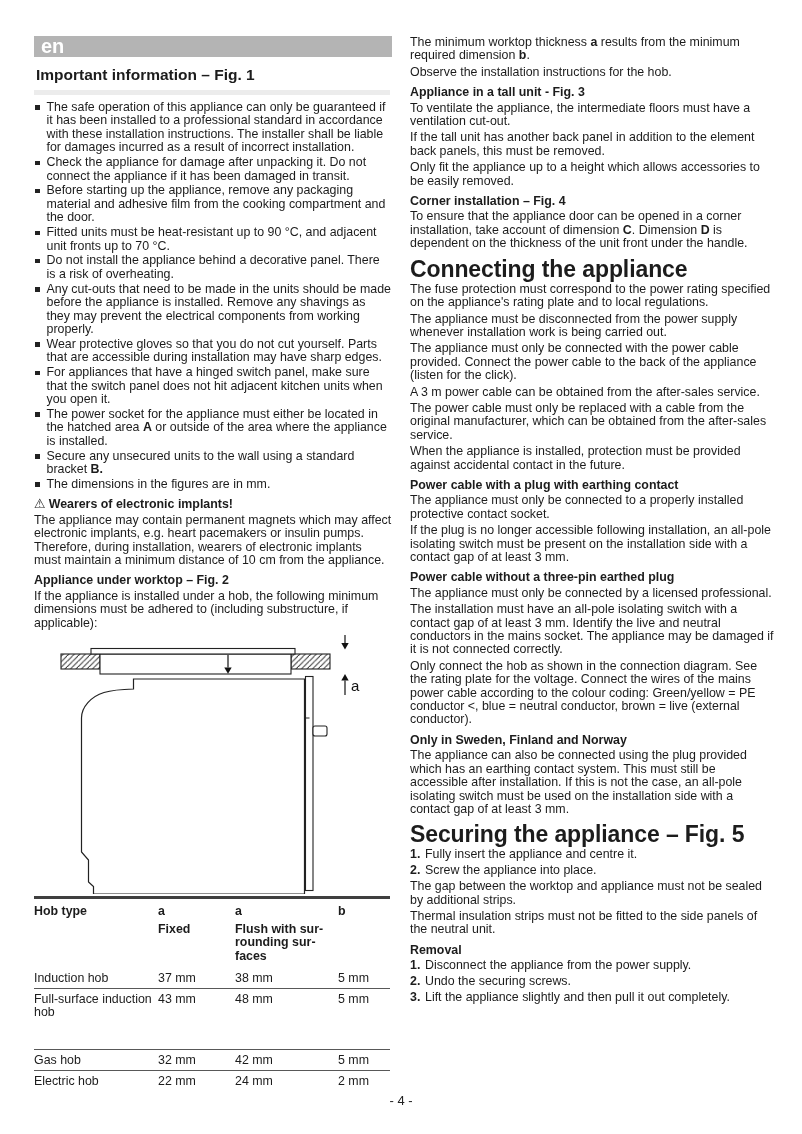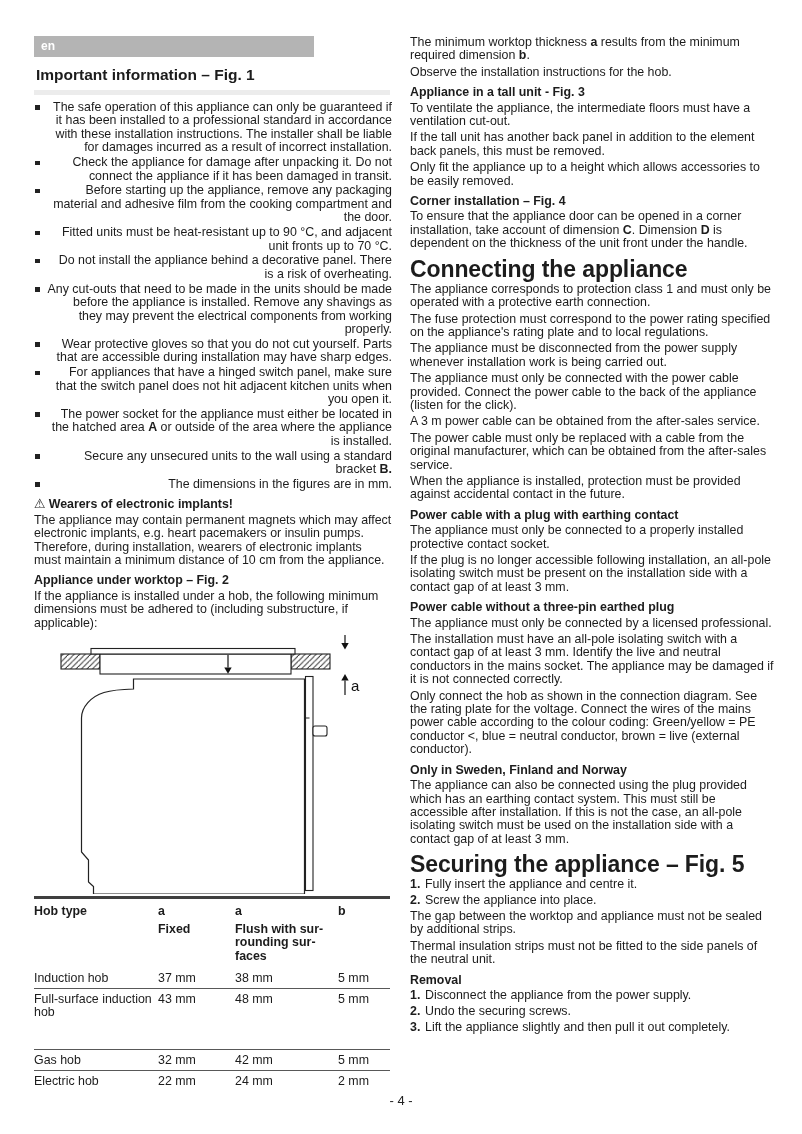"en" .lang { font-size: 12px -> 20px; width: 280px -> 358px }
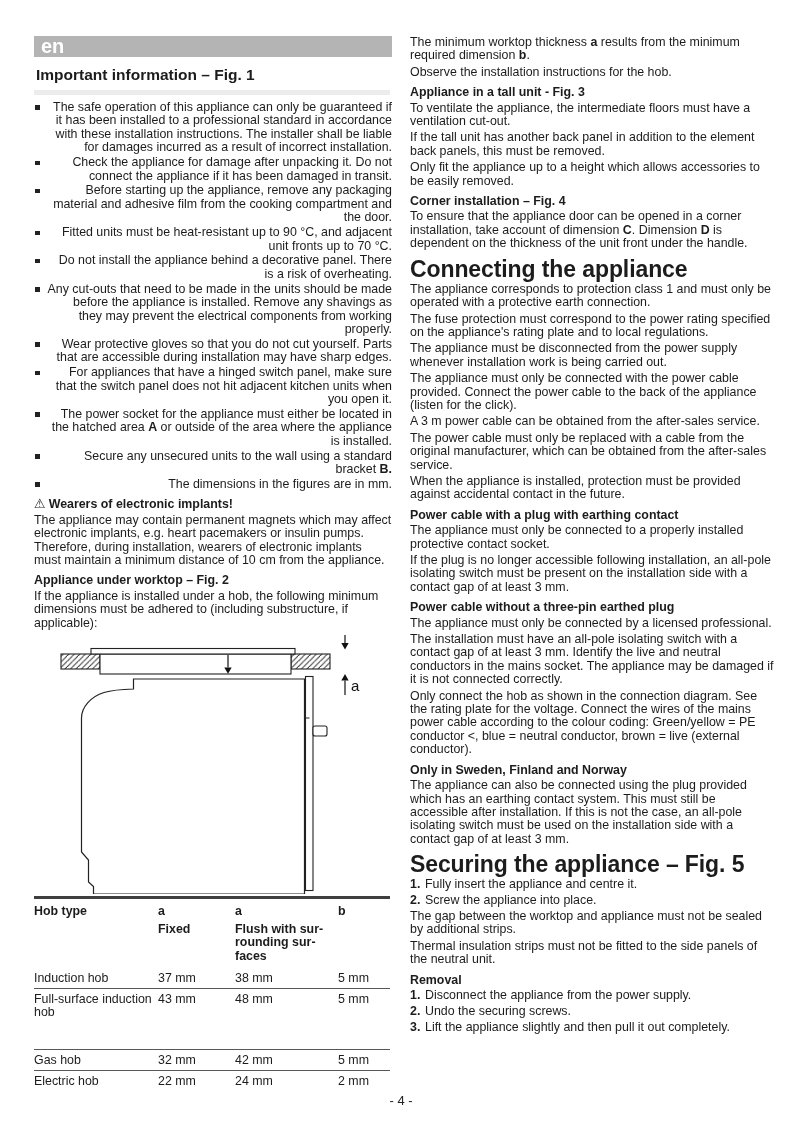"The safe operation of this" li.bullet { text-align: right -> none }
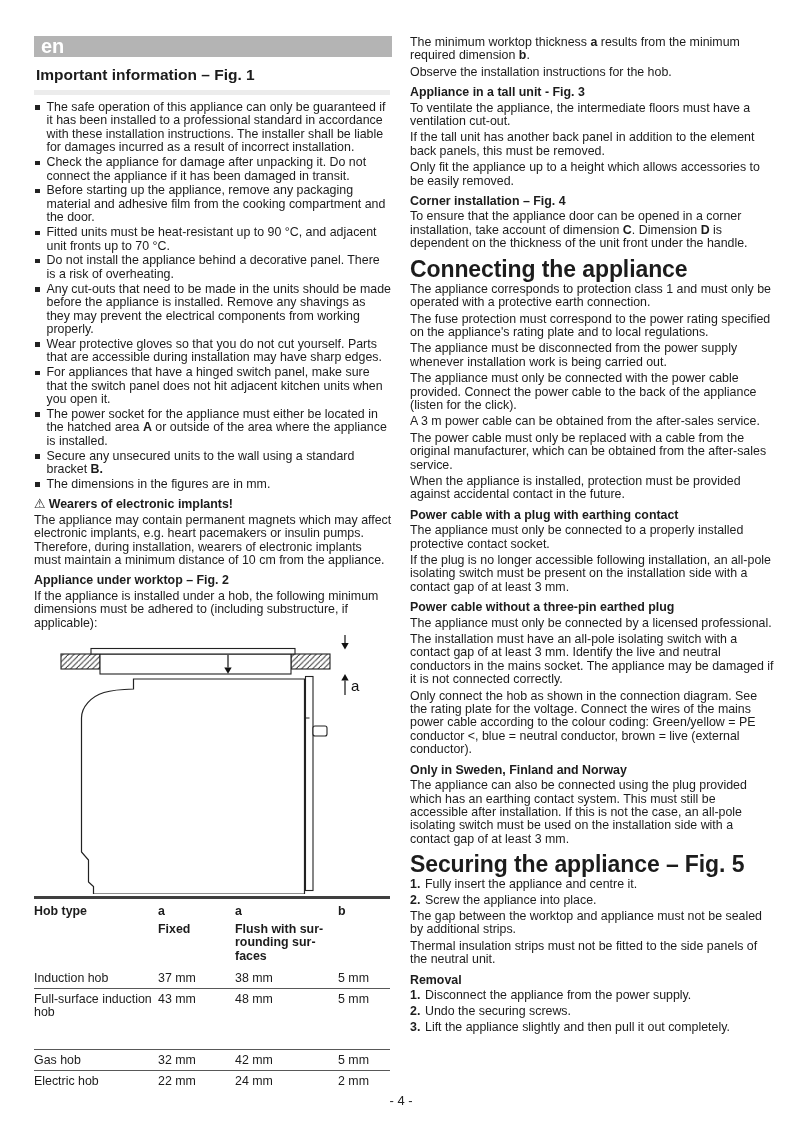"The appliance corresponds to protection" p { html: <p>The appliance corresponds to protection class 1 and must only be operated with a protective earth connection.</p> -> none }
